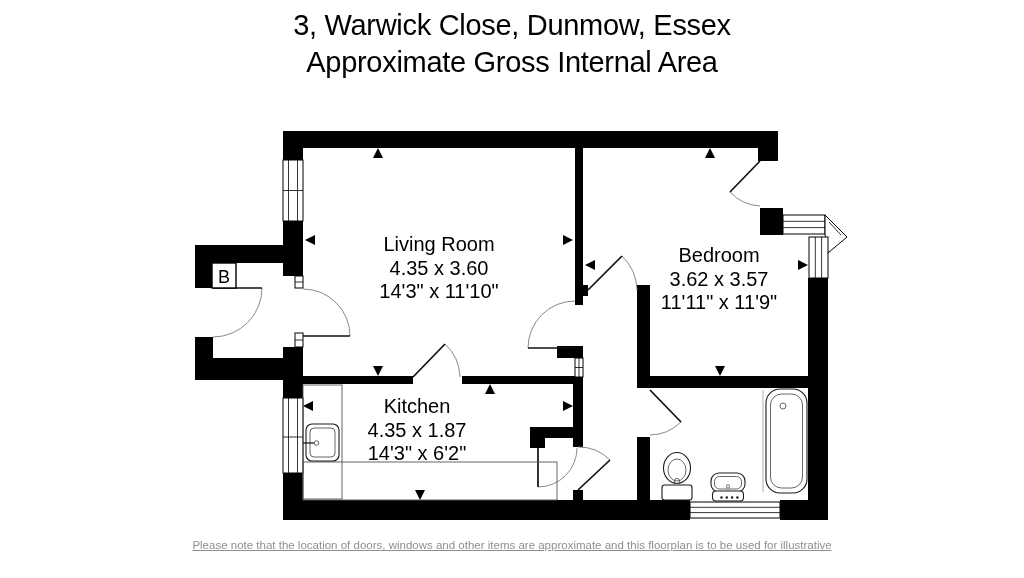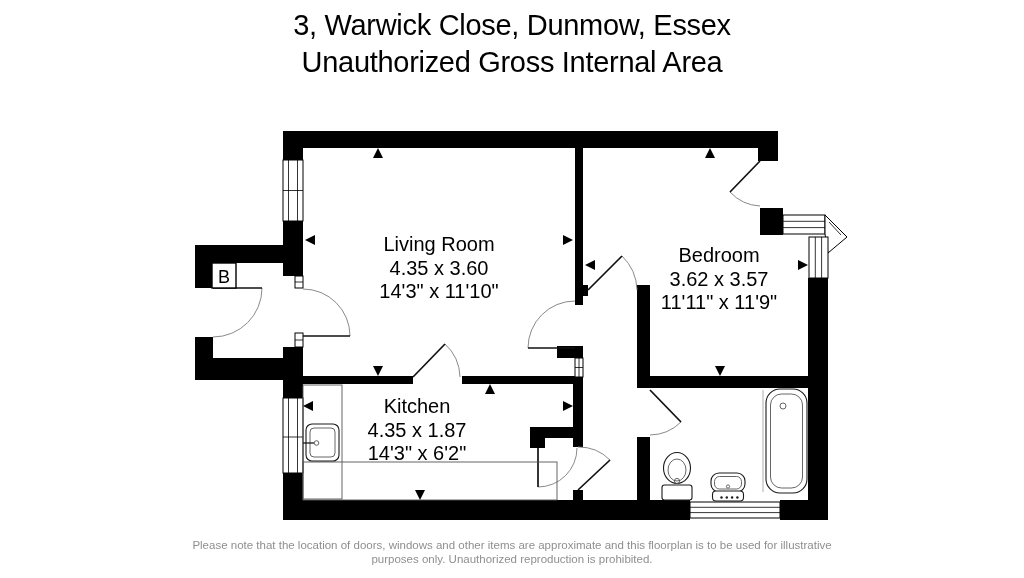"Unauthorized Gross Internal Area" div { text: Unauthorized -> Approximate }
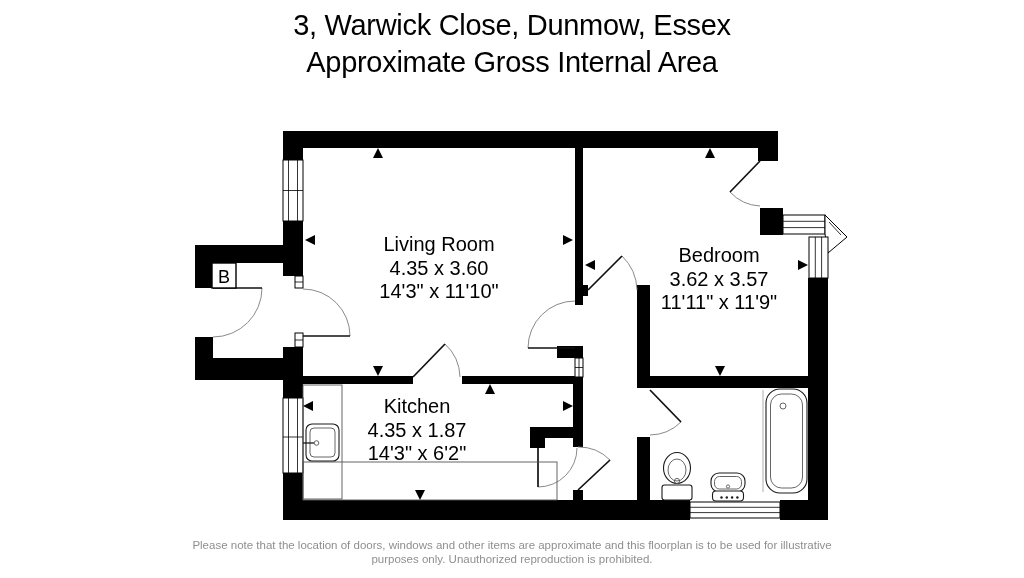"Please note that the location" .footer-block { text-decoration: none -> underline }
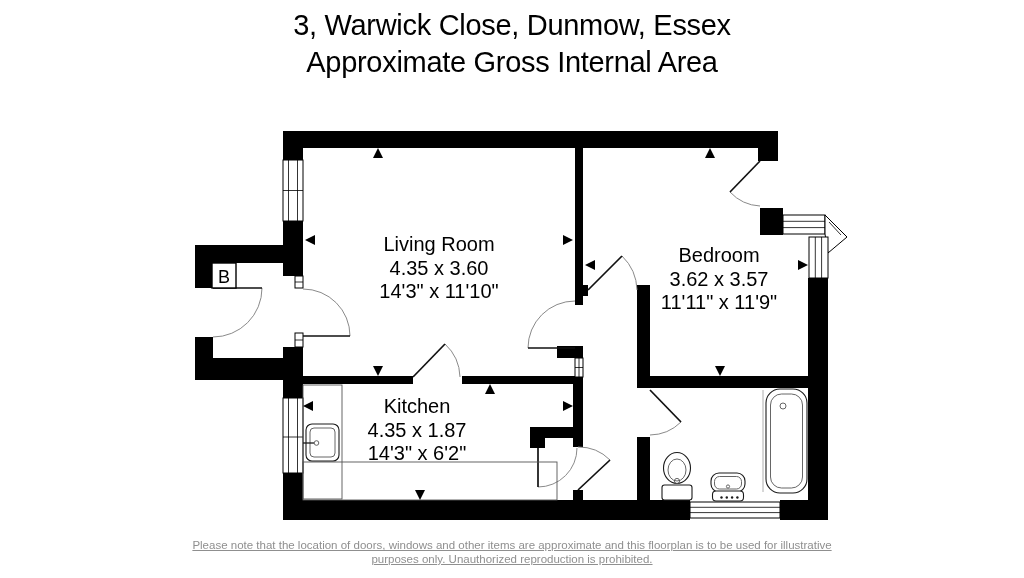"purposes only. Unauthorized reproduction" div { html: <div>purposes only. Unauthorized reproduction is prohibited.</div> -> none }
